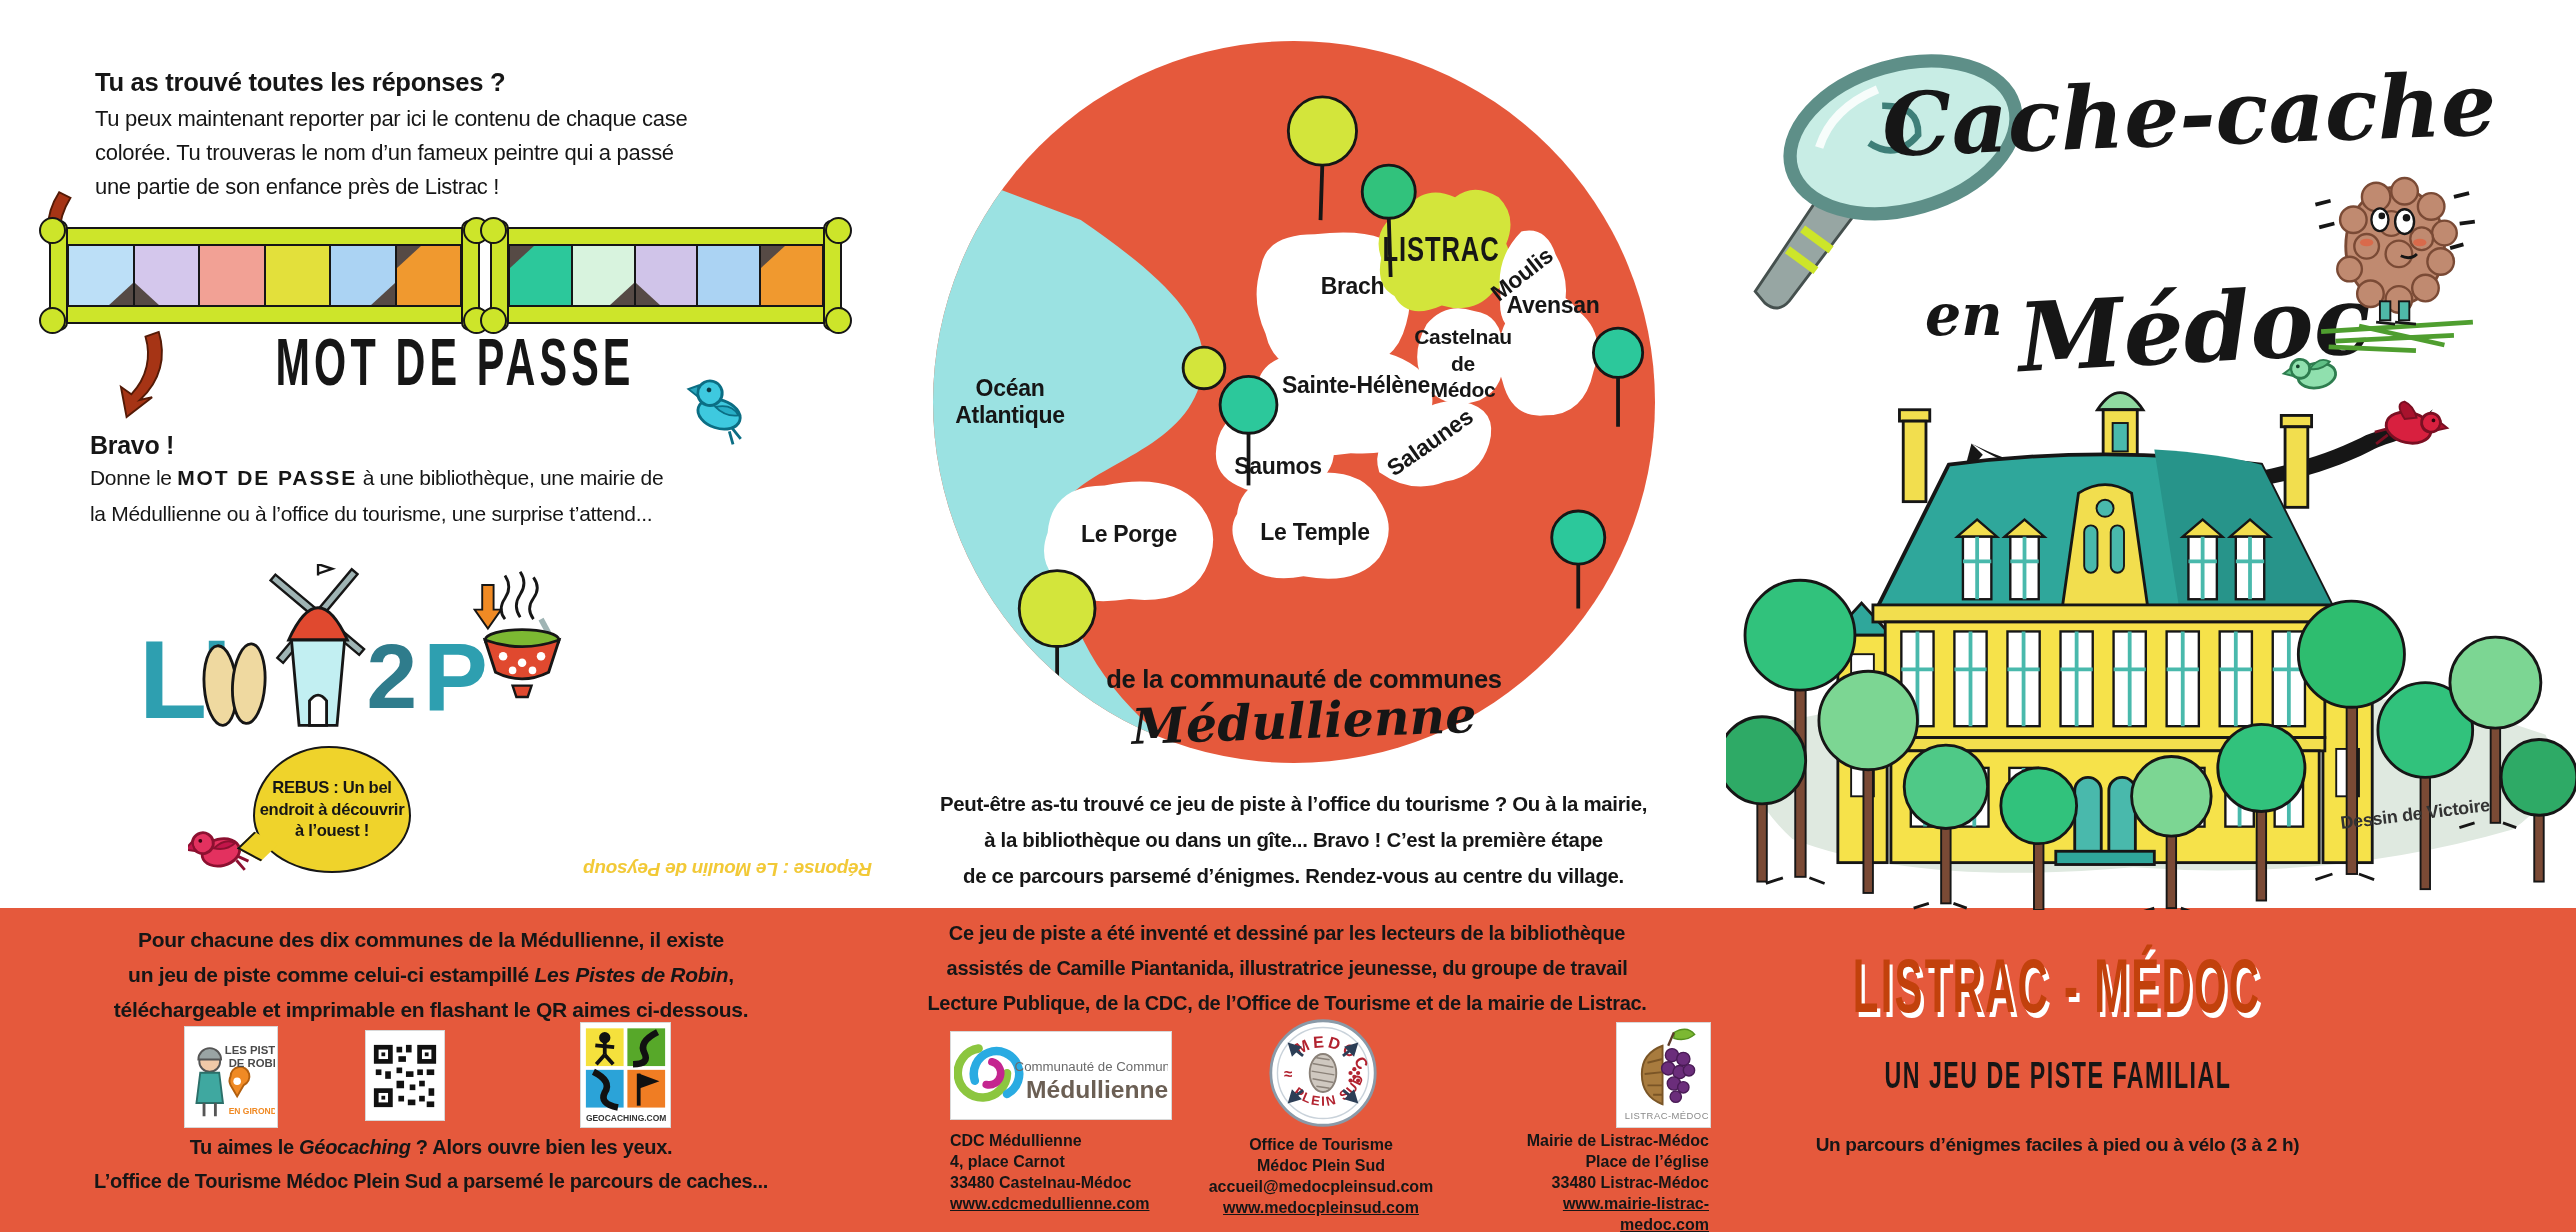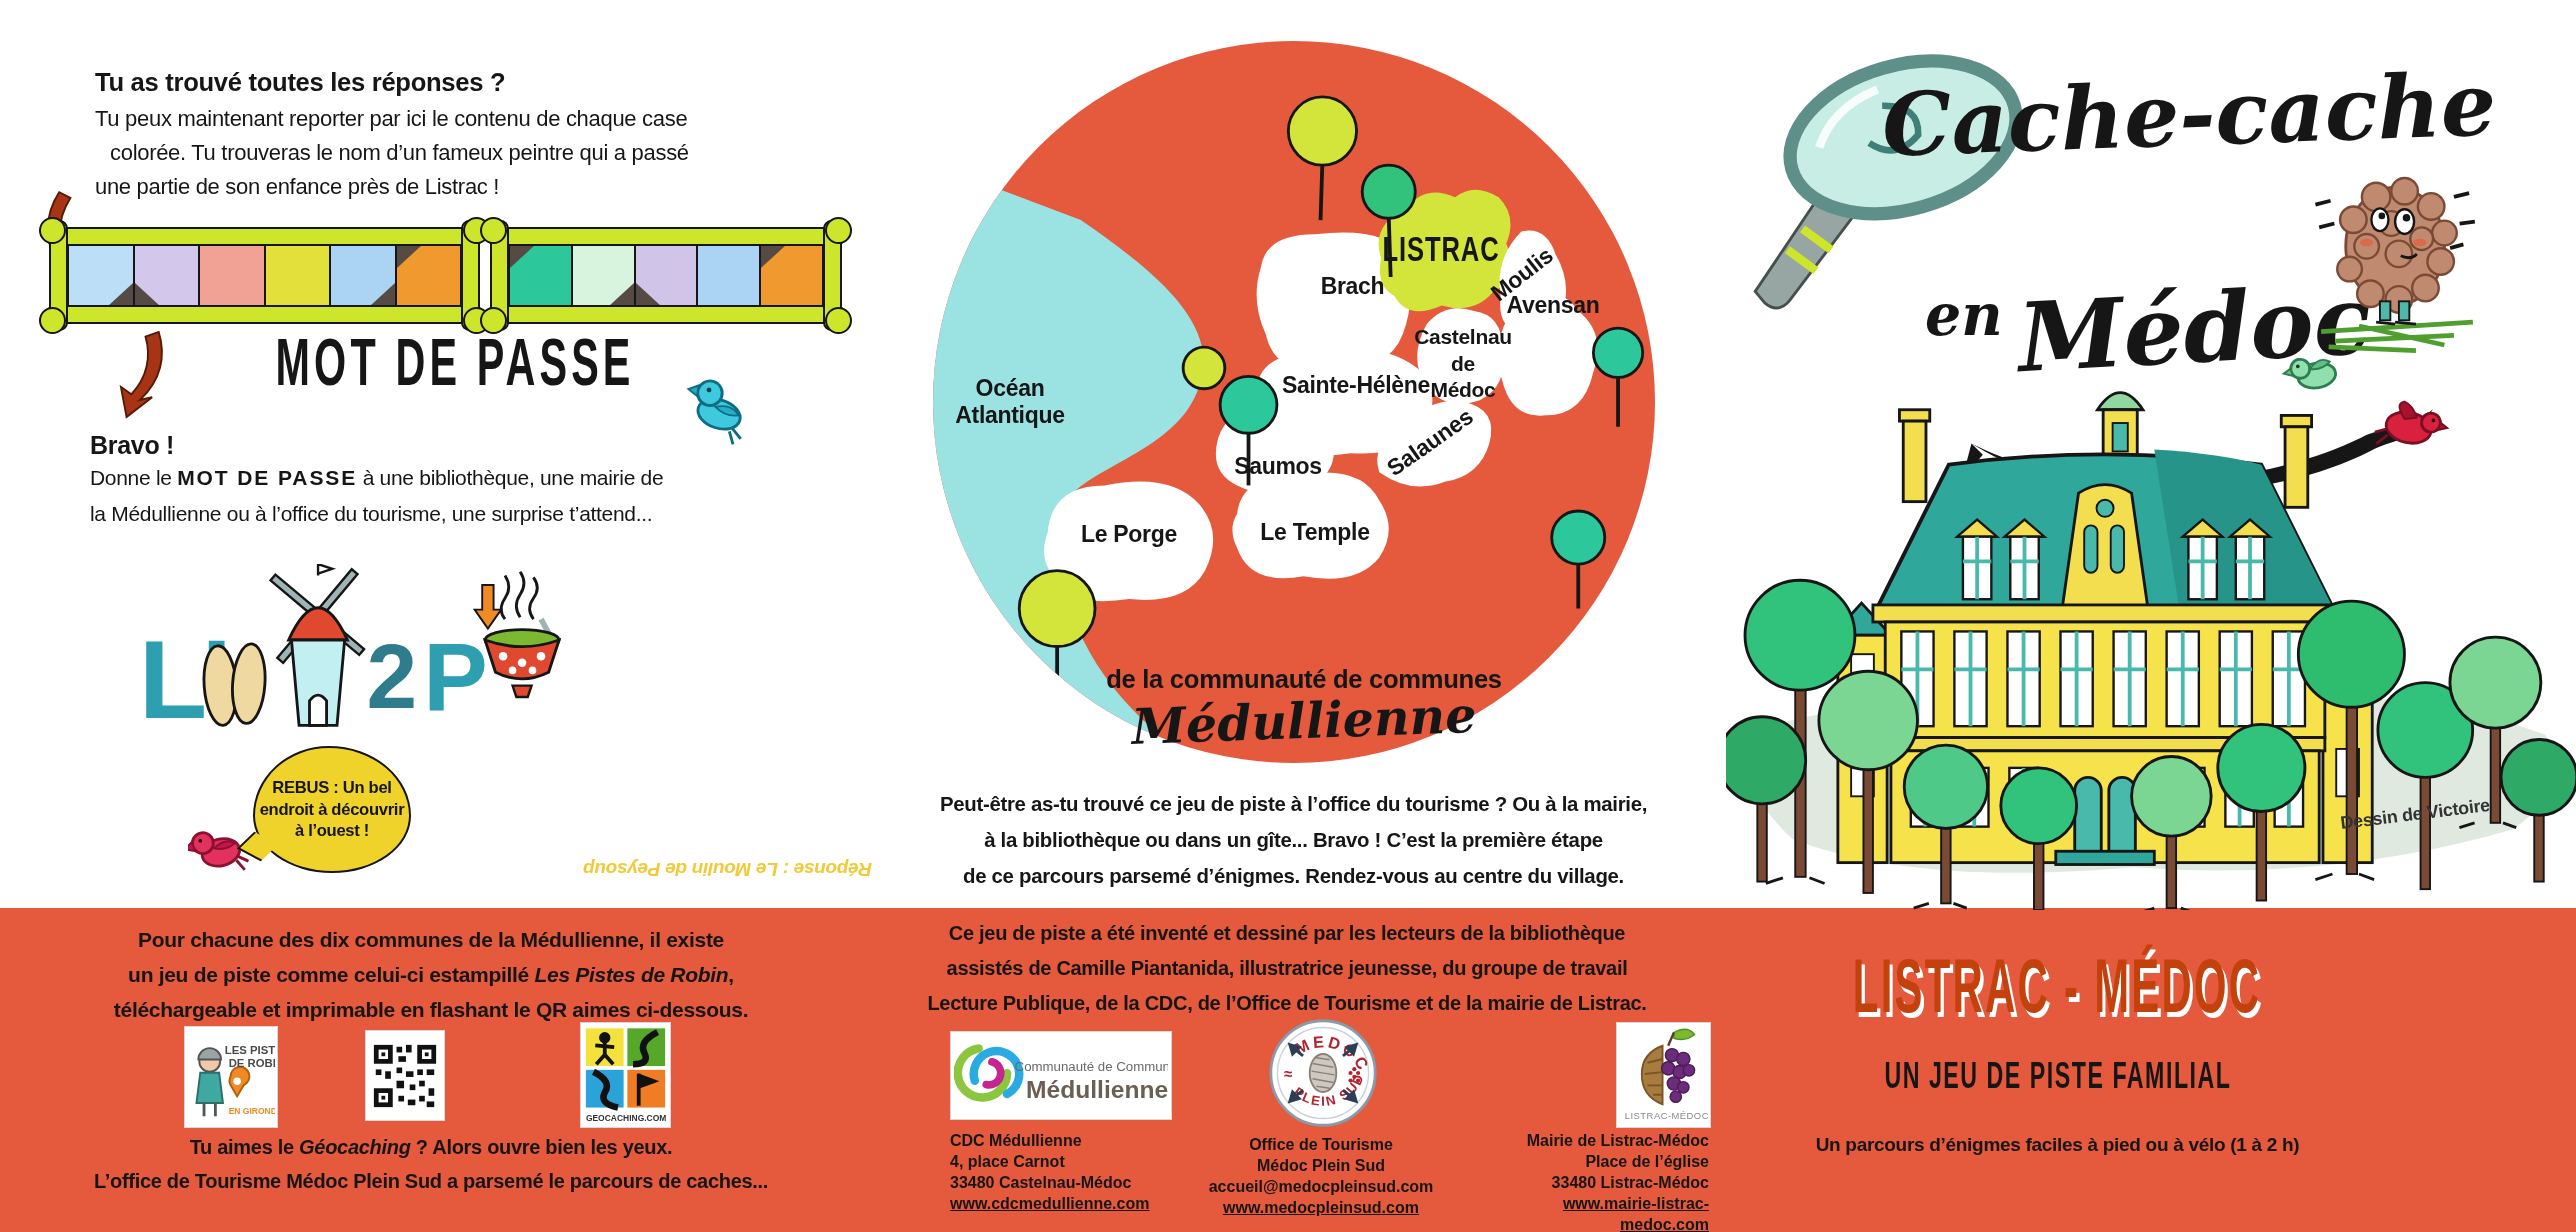"colorée. Tu trouveras le nom" div.abs { left: 110px -> 95px }
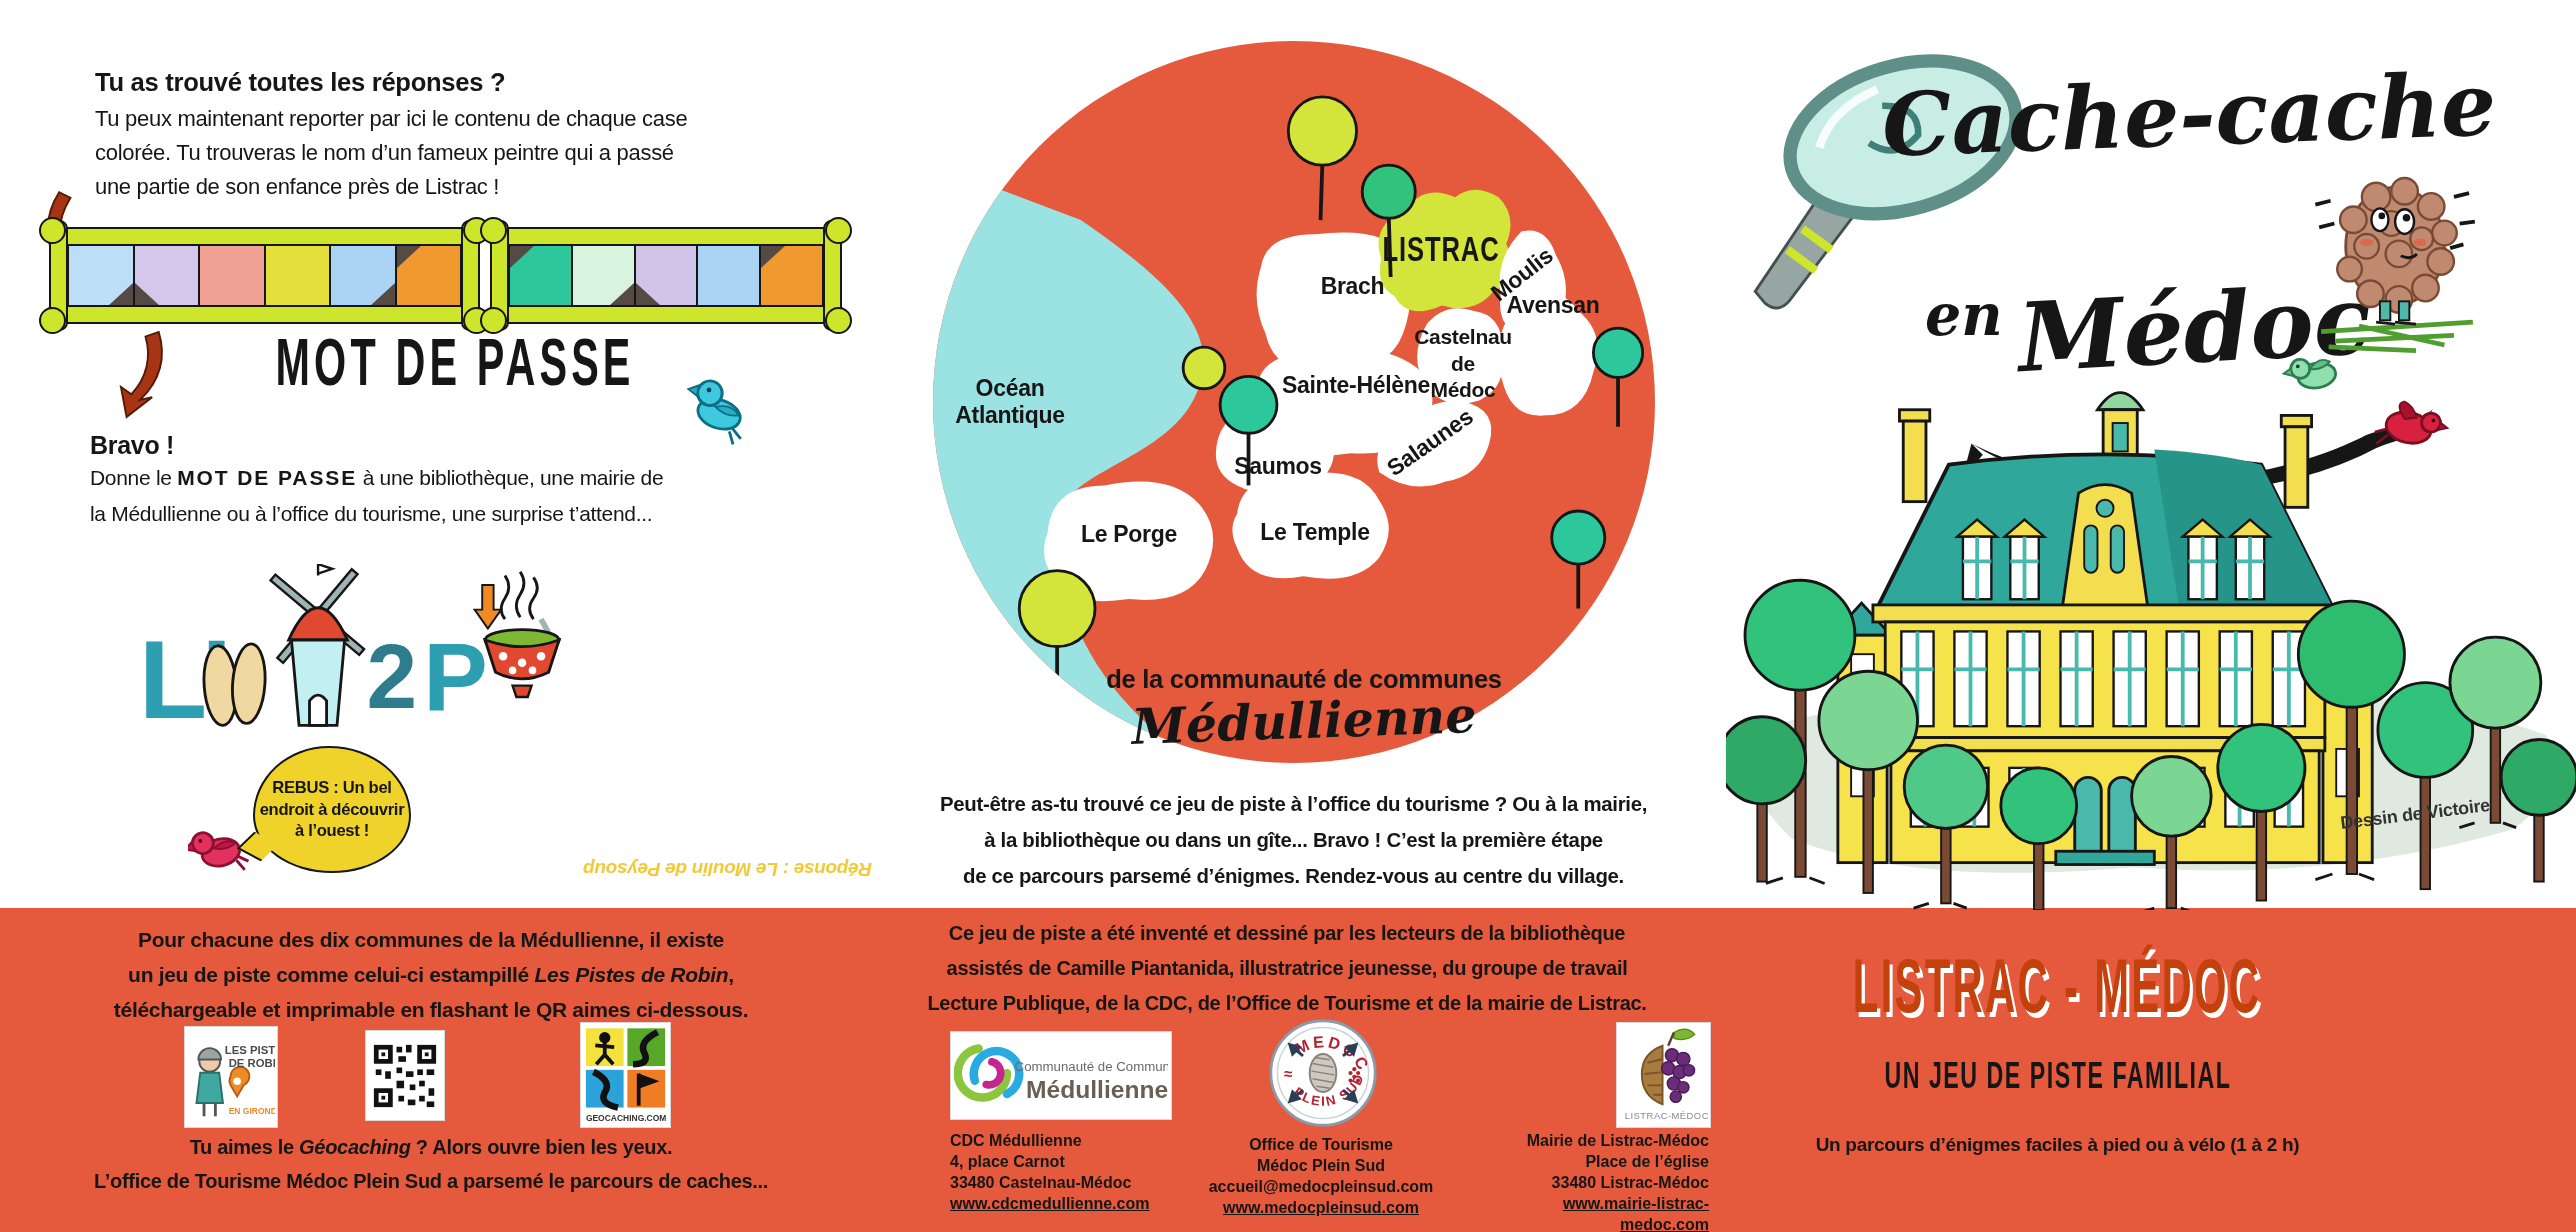"Un parcours d’énigmes faciles à" div.abs { text: 1 -> 3 }
